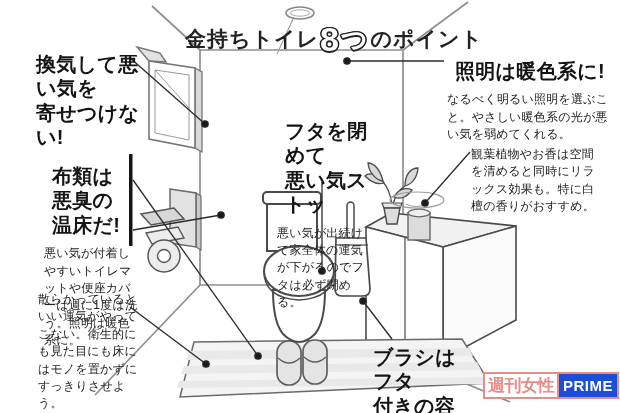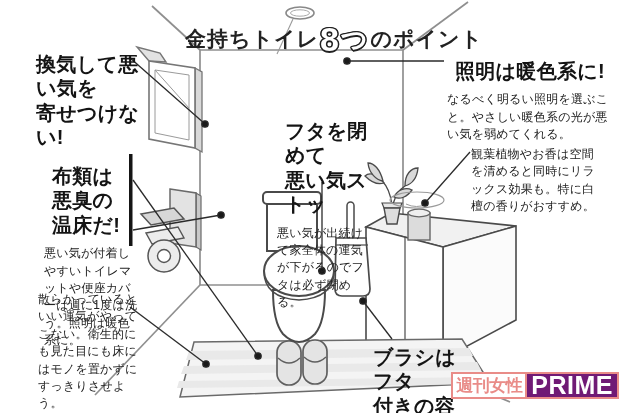"PRIME" .wm-brand { background: #701a75 -> #1d4ed8; font-size: 25px -> 15px }
